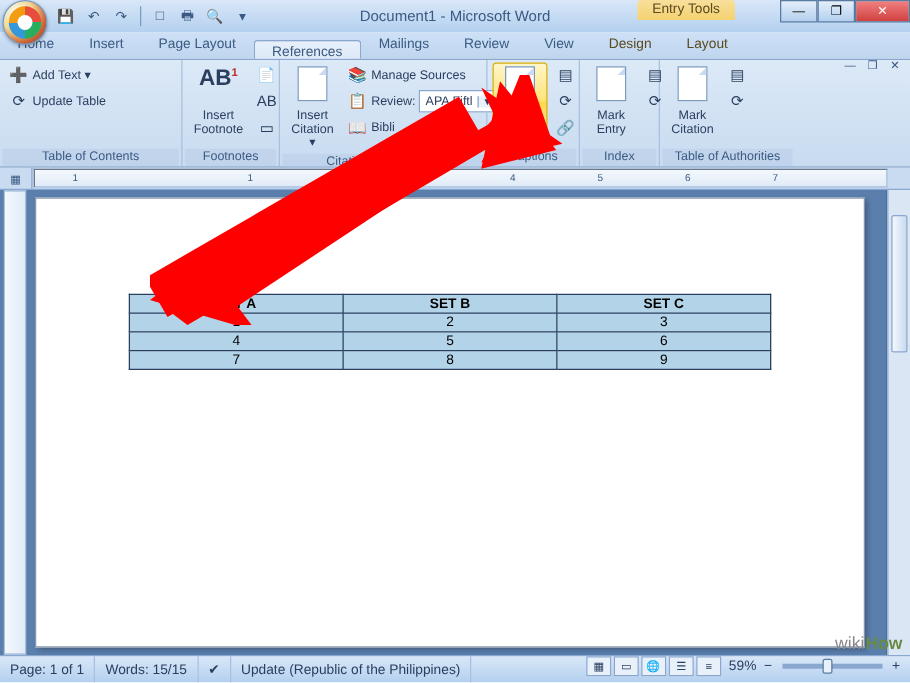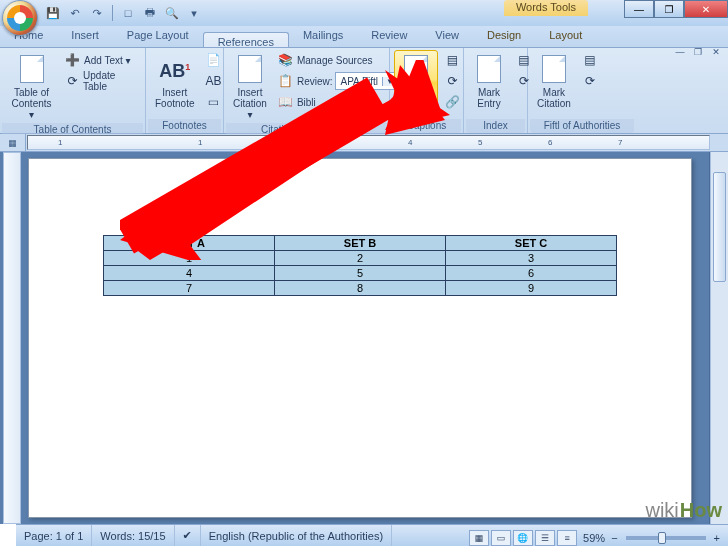"Document1 - Microsoft Word" div.title-center { html: none -> <div>Document1 - Microsoft Word</div> }
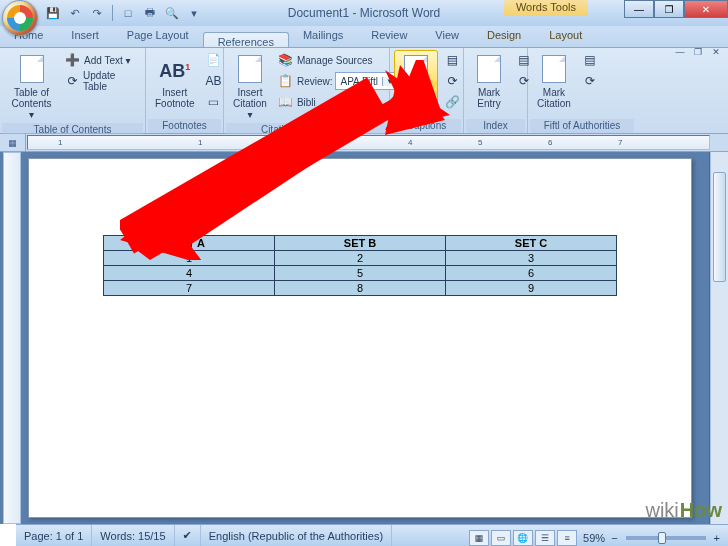"Words Tools" div.table-tools { text: Words -> Entry }
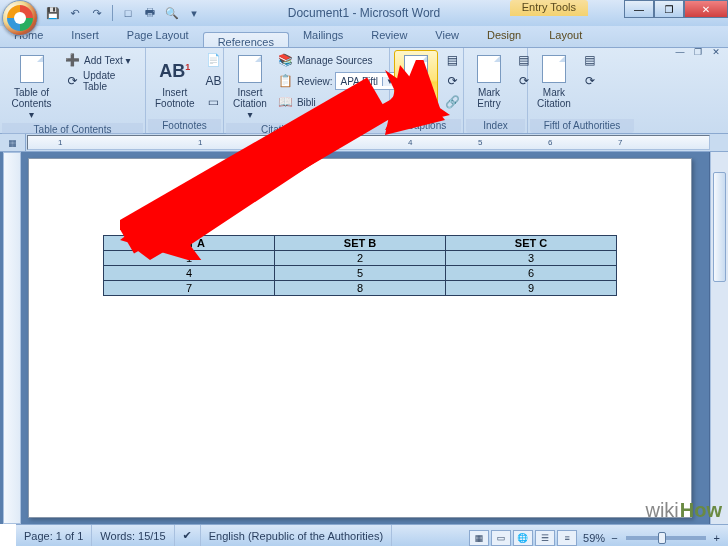"AB1" .big-btn .icon { align-items: center -> flex-start }
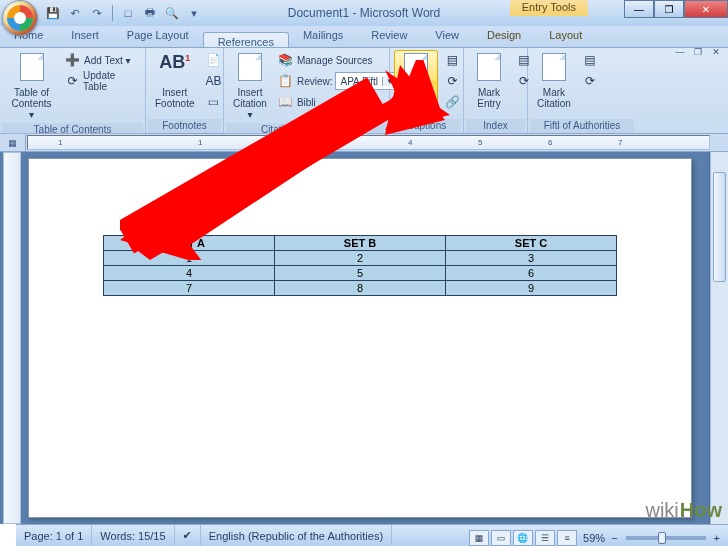"Table of" div.big-btn { html: <div> <div> <div></div> </div> <span>Table of Contents ▾</span> </div> -> none }
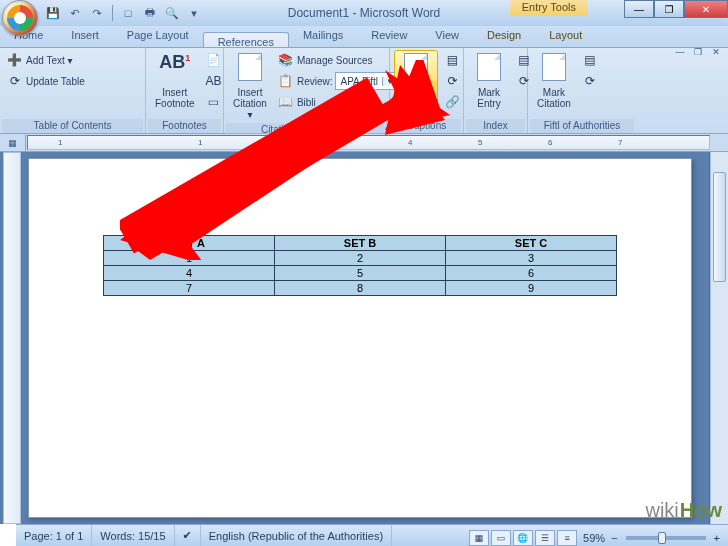"Fiftl of Authorities" div.group-label { text: Fiftl -> Table }
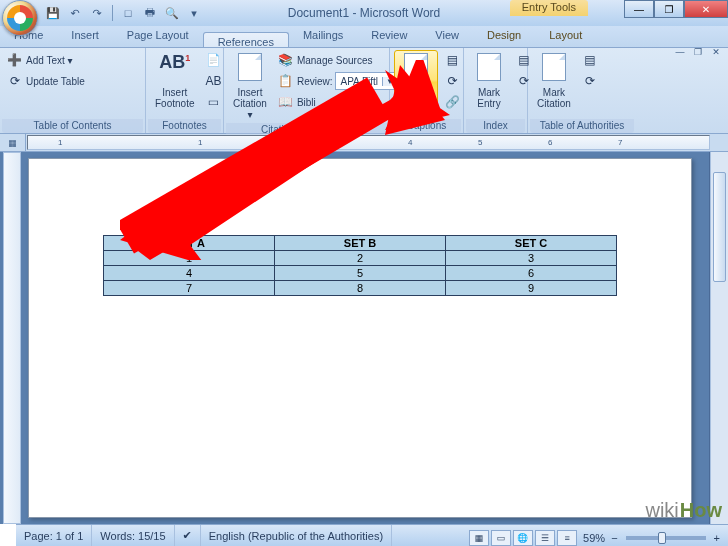"wiki" .watermark { font-size: 20px -> 14px }
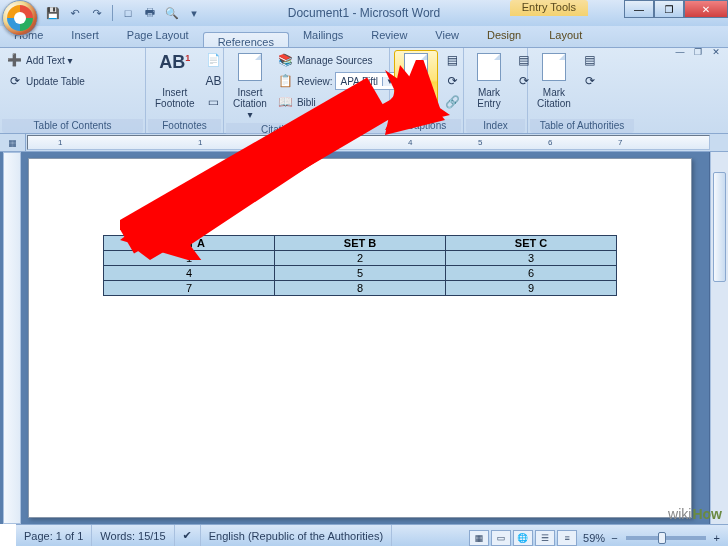"Page: 1 of 1" .statusbar { align-items: flex-end -> flex-start; left: 16px -> 0 }
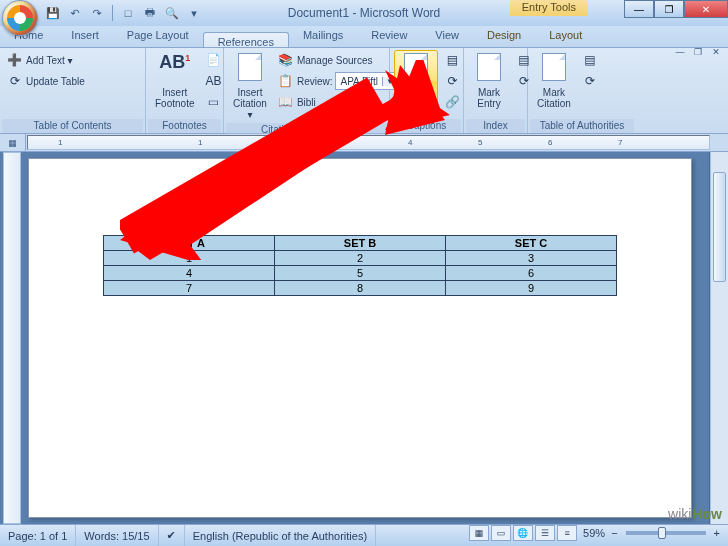"English (Republic of the Authorities)" div.status-sect { text: English (Republic of the Authorities -> Update (Republic of the Philippines }
